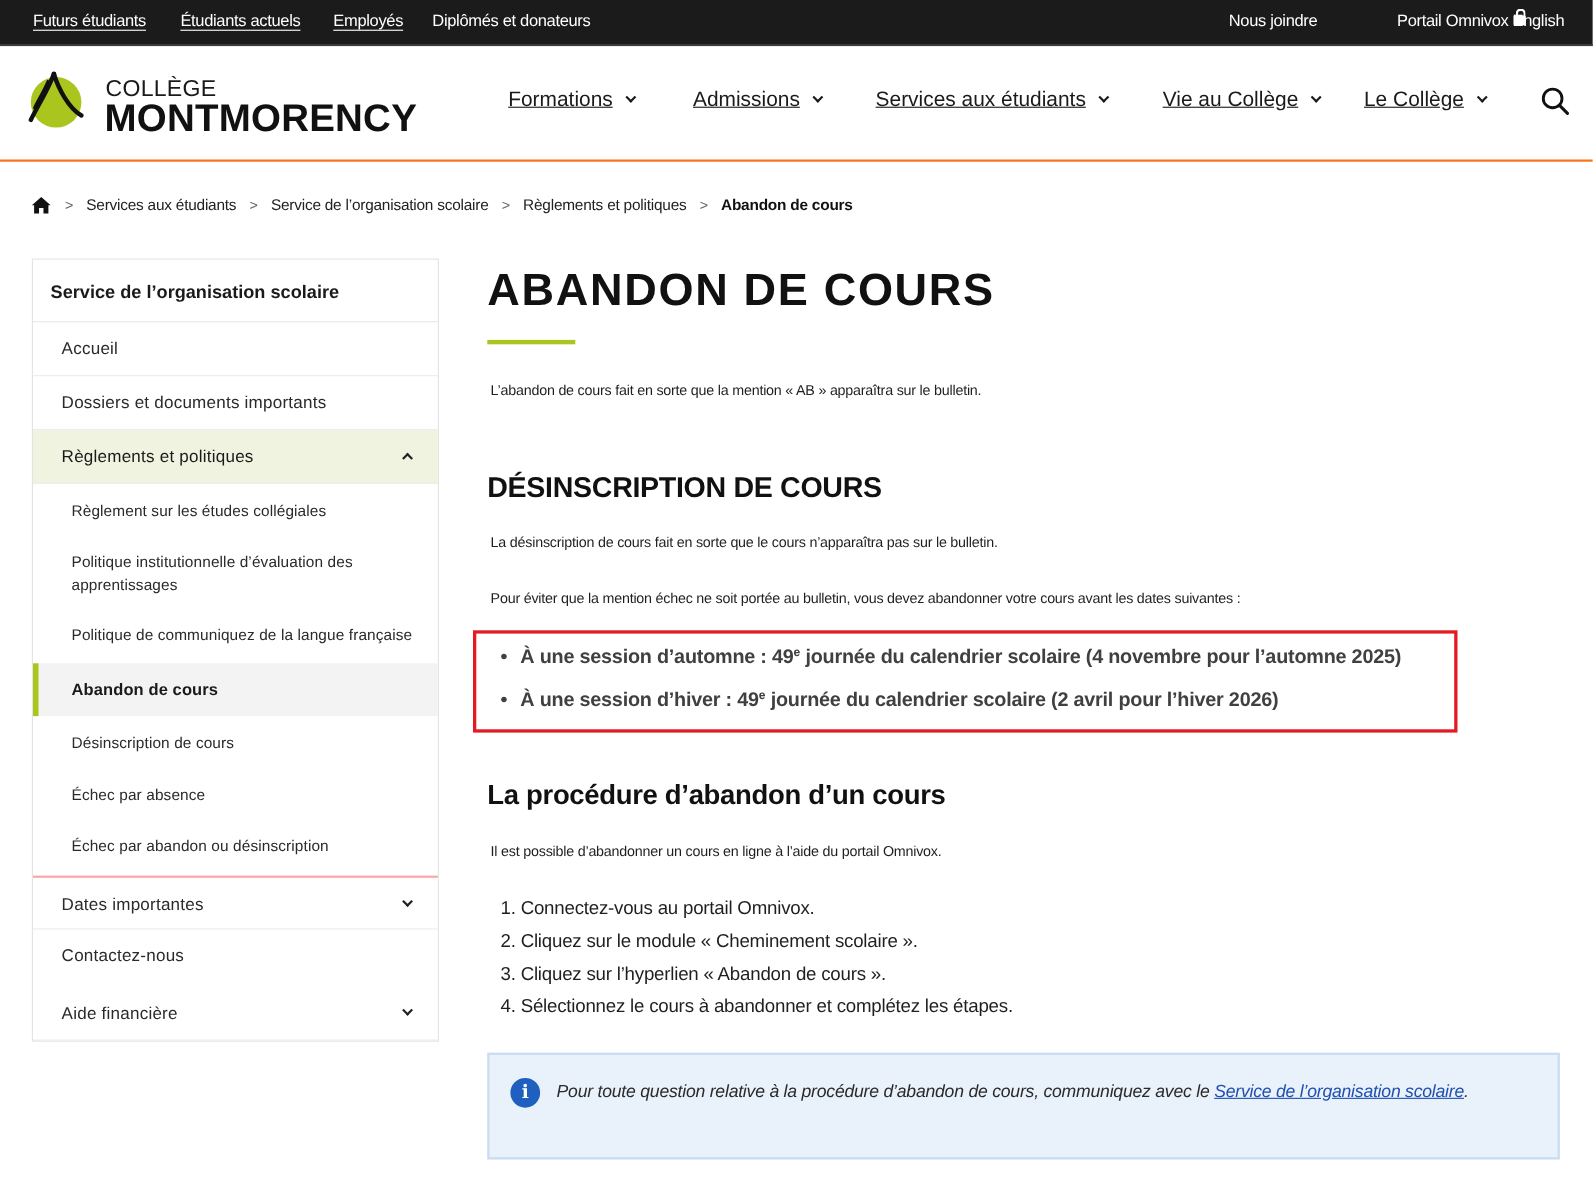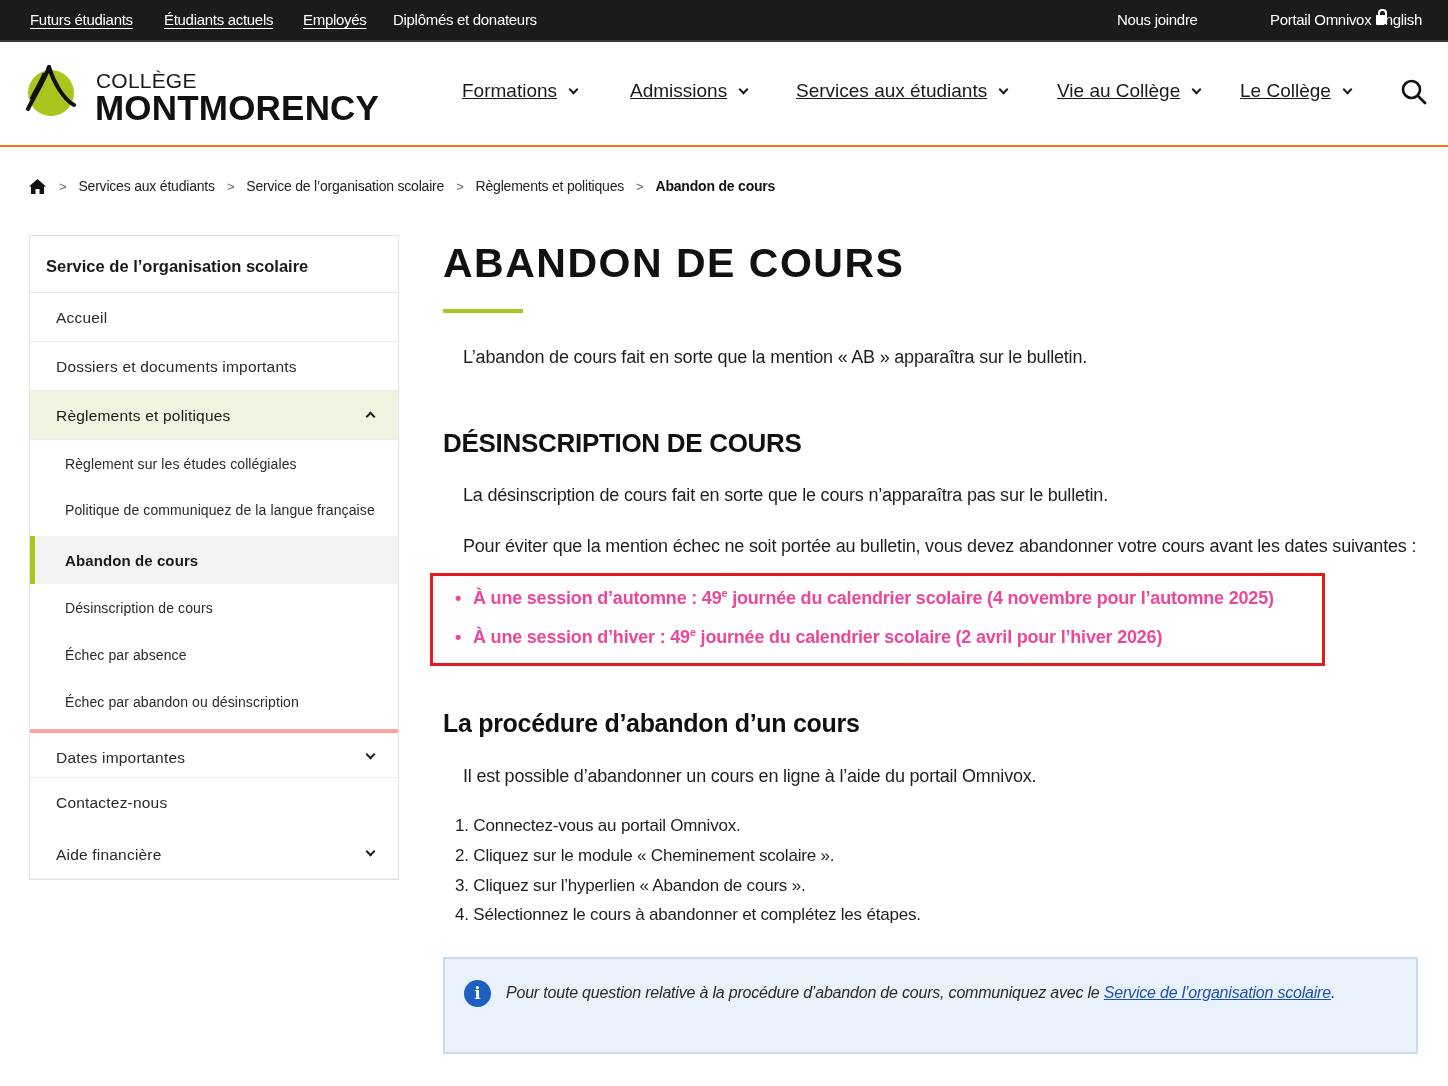"L’abandon de cours fait en" .p { font-size: 18px -> 13px; left: 463px -> 446px }
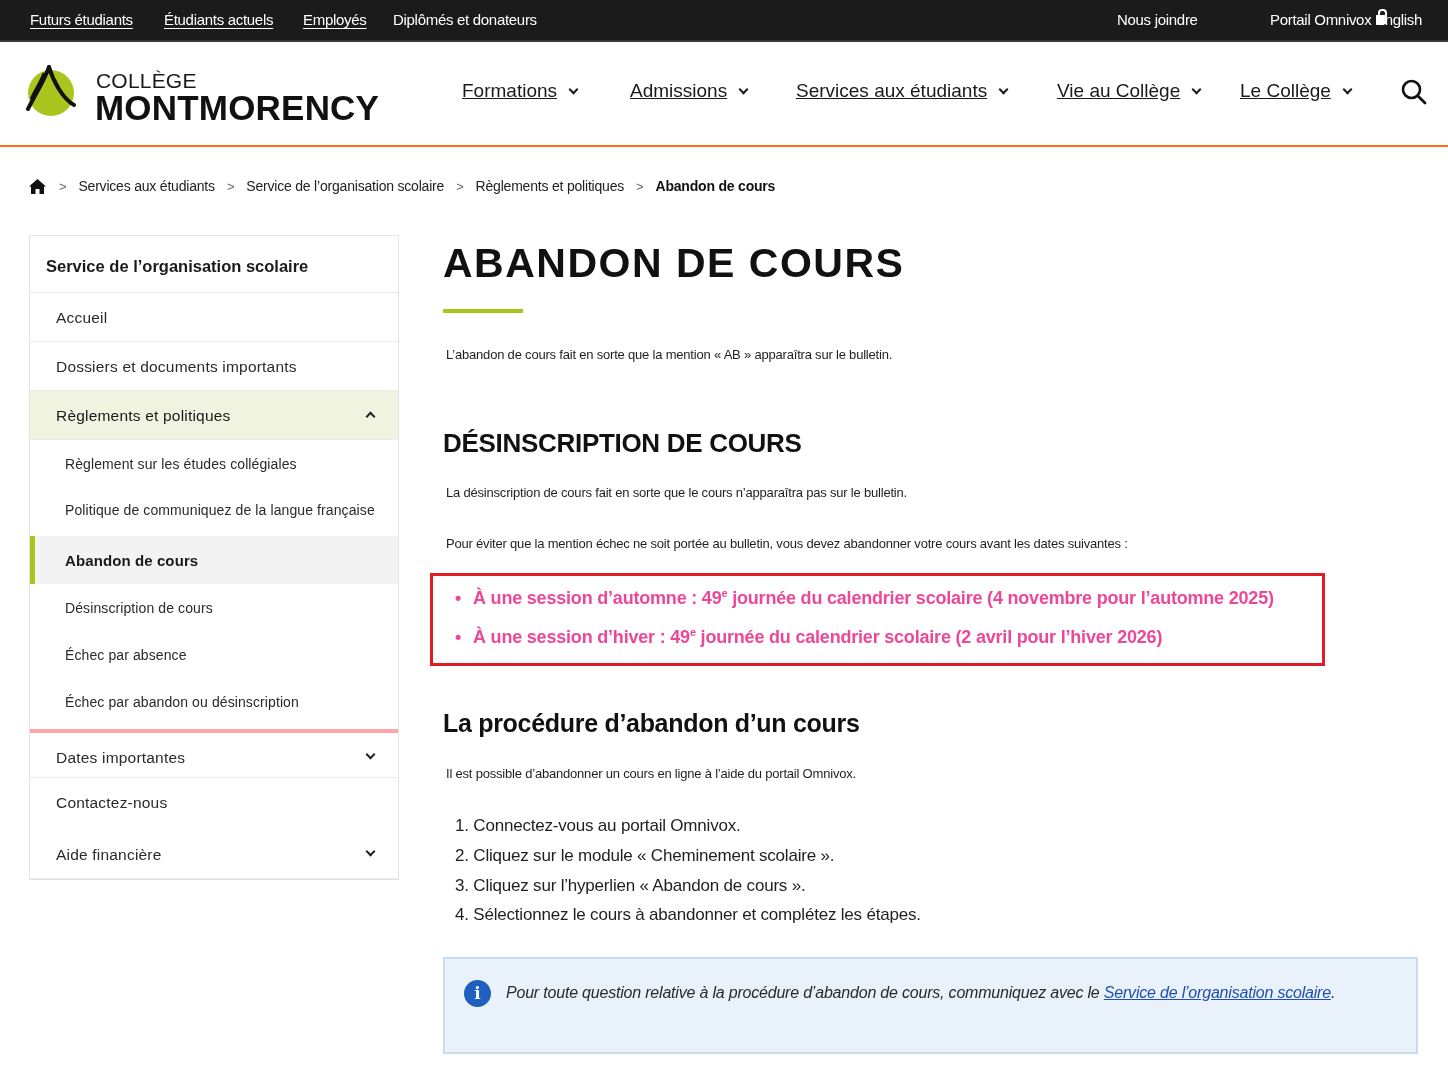"Politique institutionnelle d’évaluation" div.side-sub { html: none -> <div>Politique institutionnelle d’évaluation des apprentissages</div> }
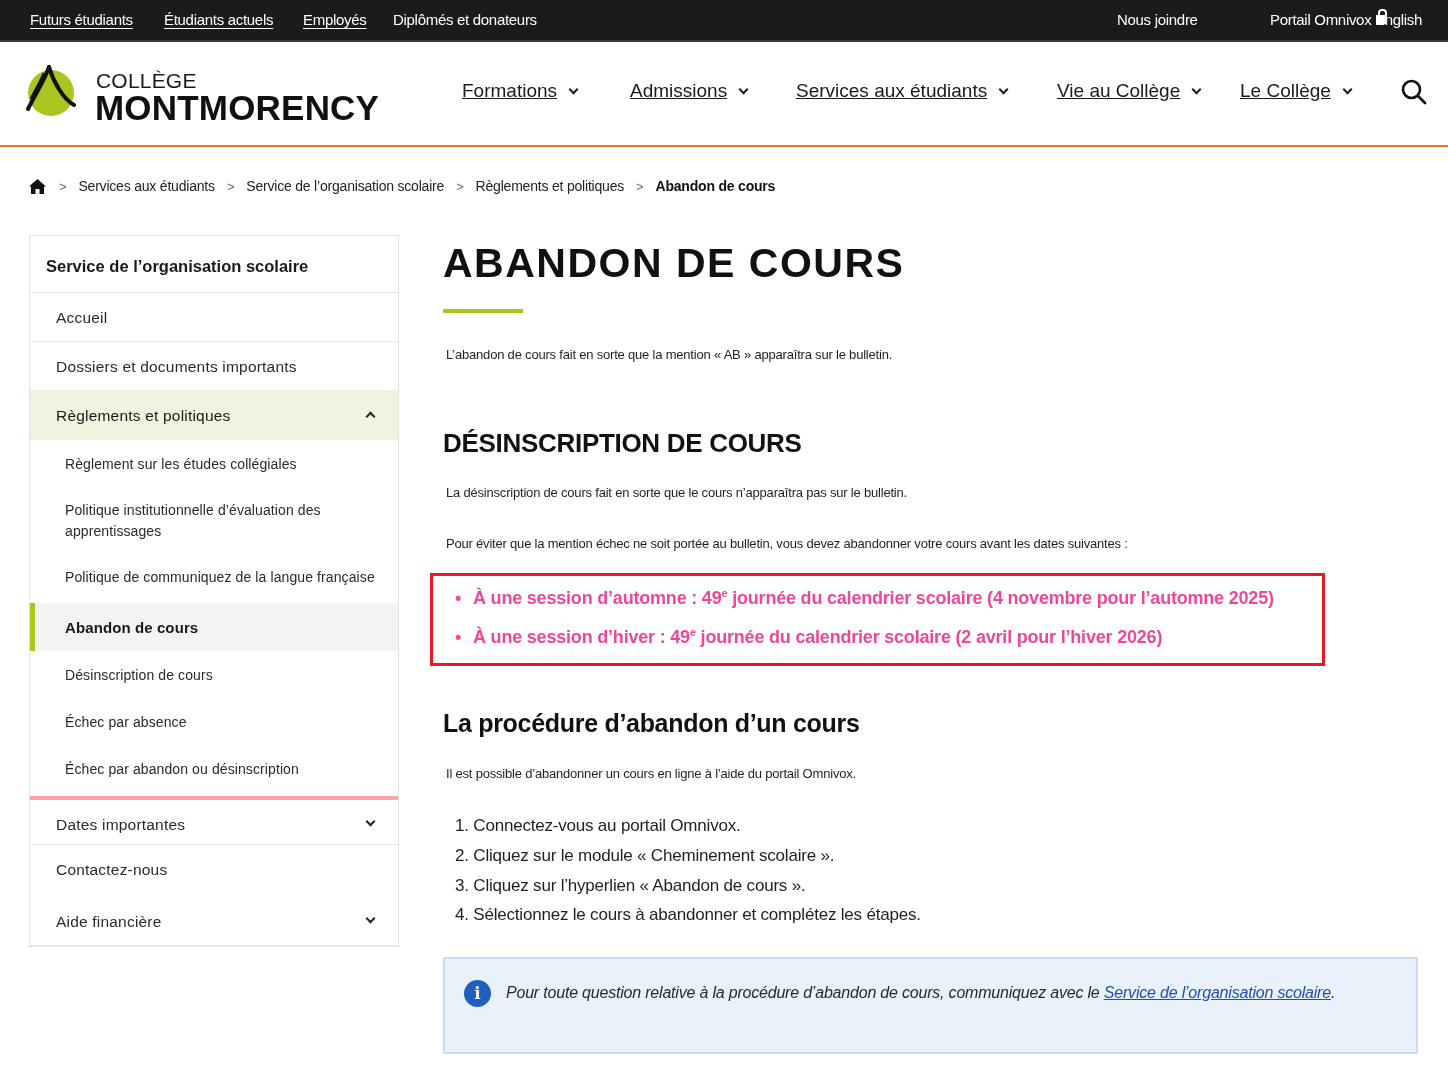"À une session d’automne :" .bul { color: #ec4899 -> #404040 }
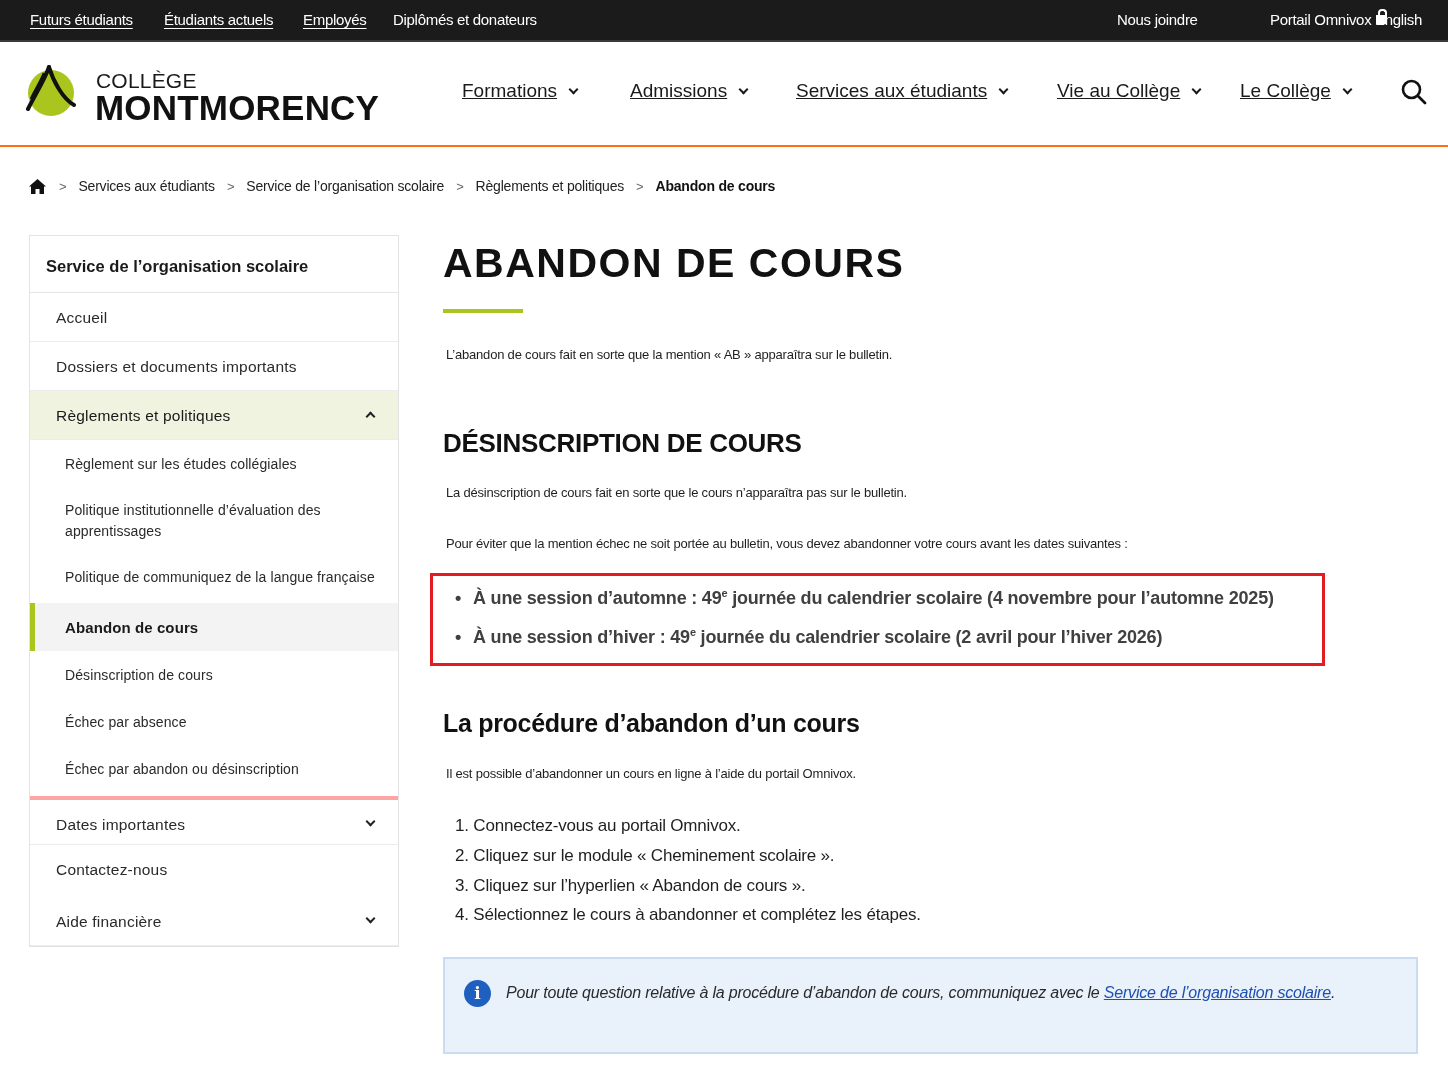"Dates importantes" div.side-item { border-top: 4px solid #fca5a5 -> 2px solid #fca5a5 }
